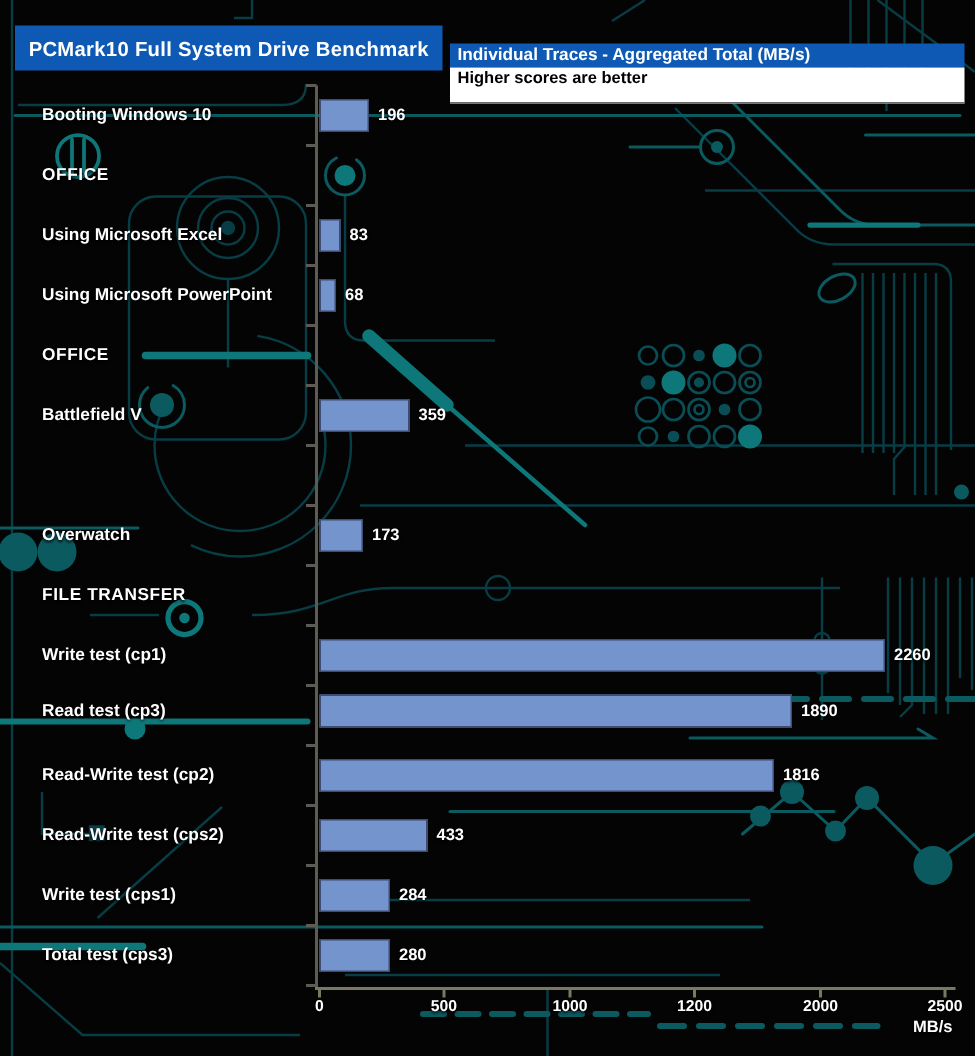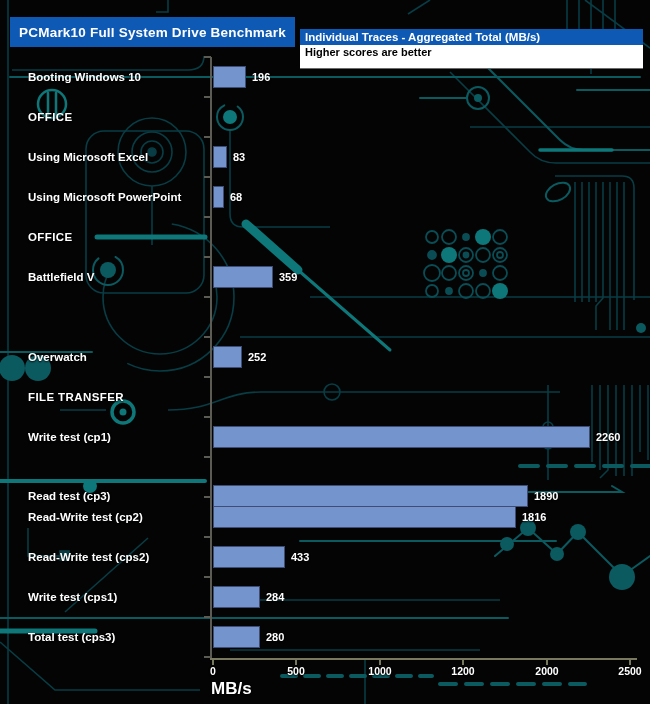"252" span.bar-value { text: 252 -> 173 }
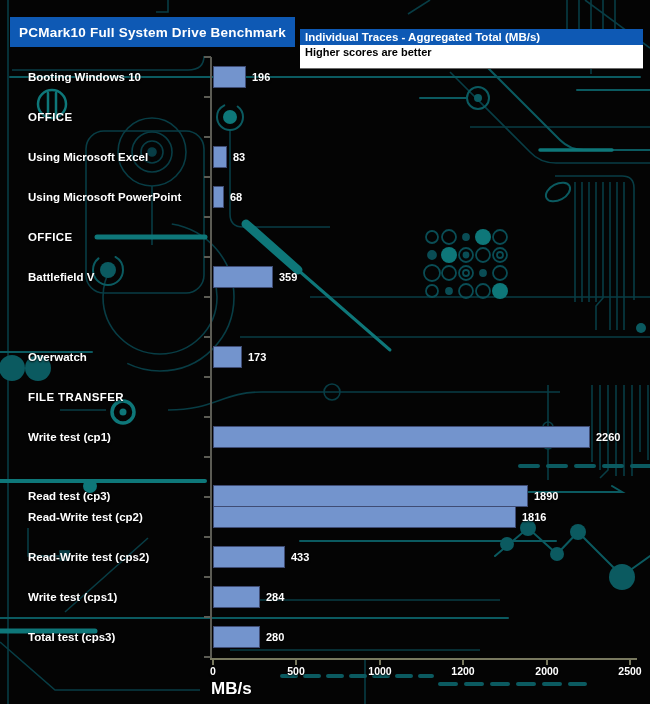"Read test (cp3)" div.row { top: 476px -> 454px }
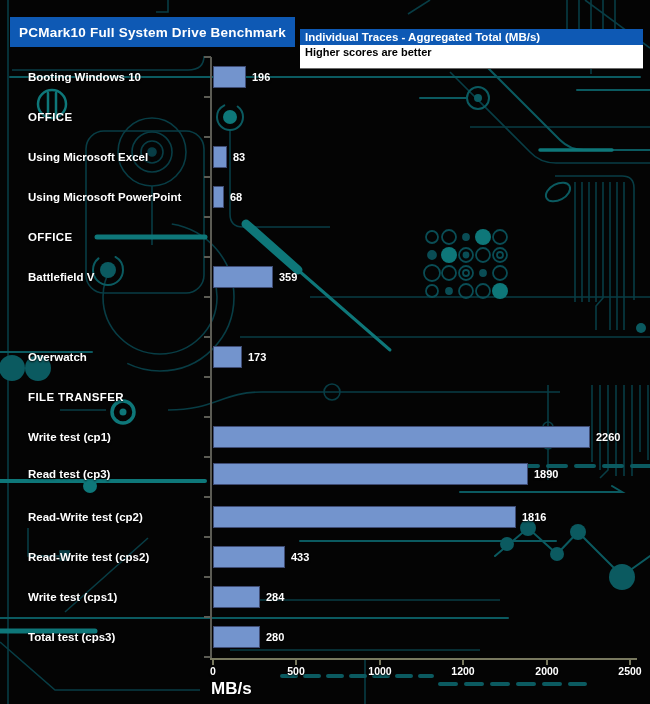"MB/s" .xaxis-title { font-size: 17px -> 11px; text-align: left -> right }
